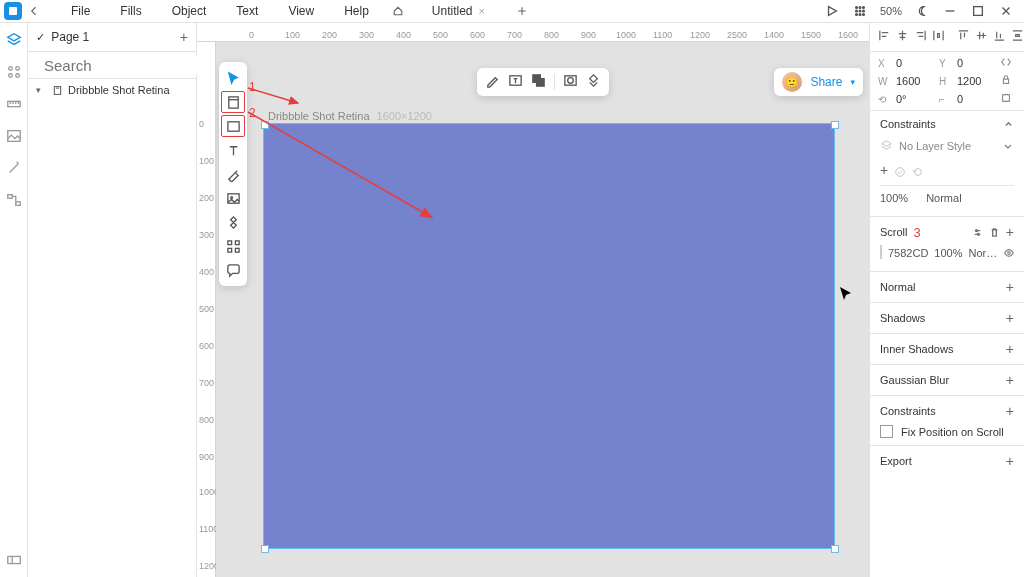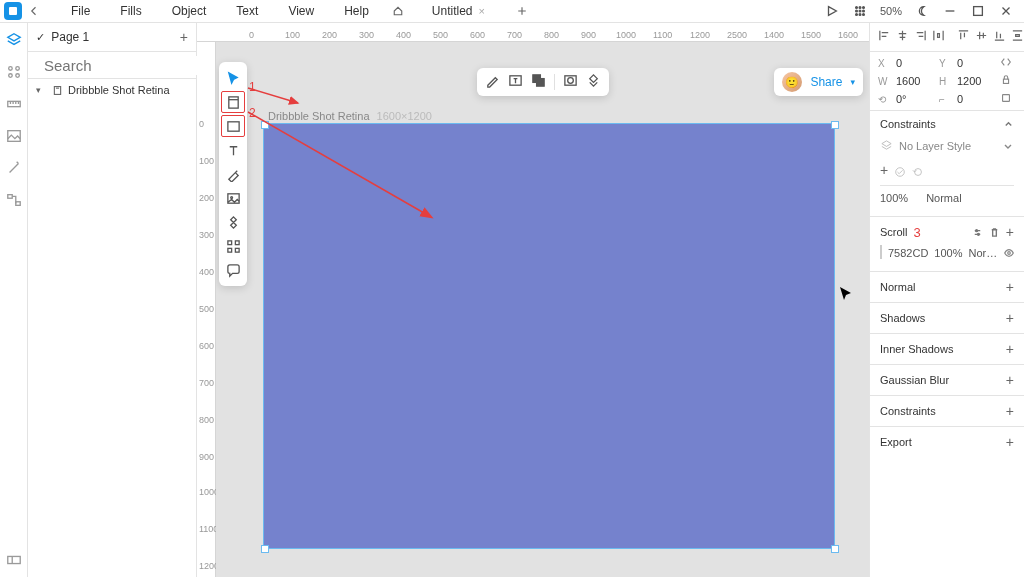"Fix Position on Scroll" div.rp-chk { html: none -> <div> <span></span> <span>Fix Position on Scroll</span> </div> }
